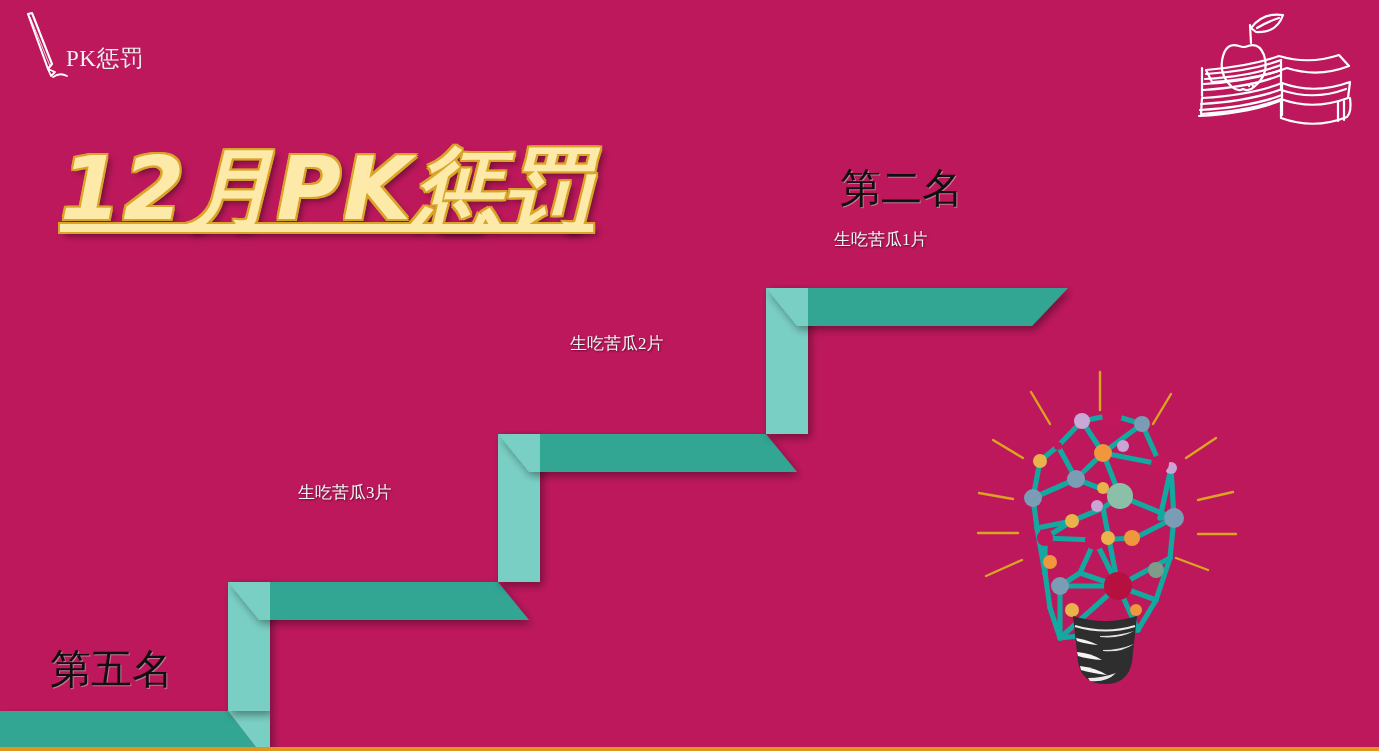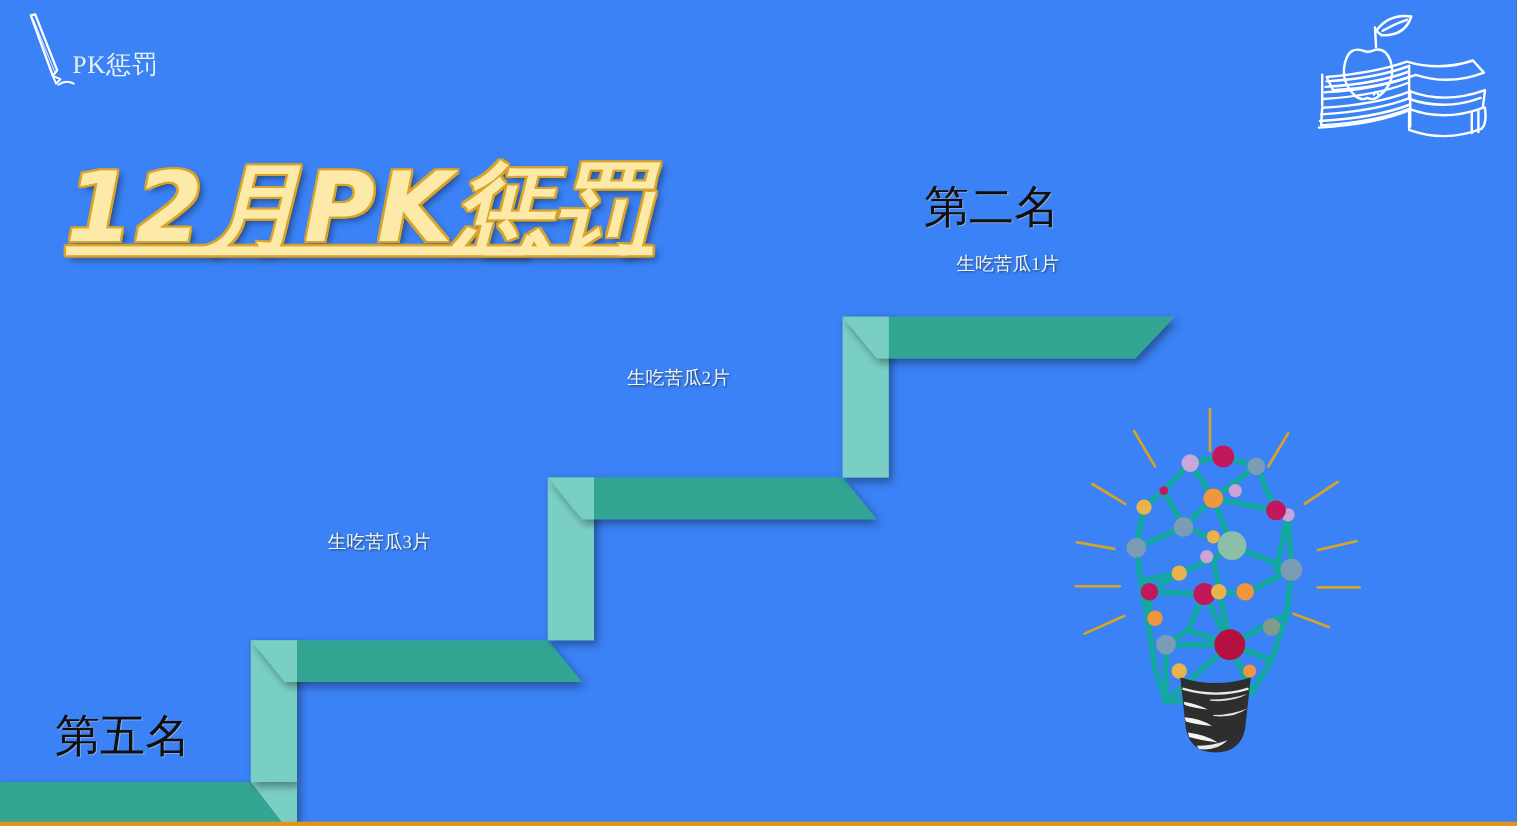"PK惩罚" .slide { background: #3b82f6 -> #be185d }
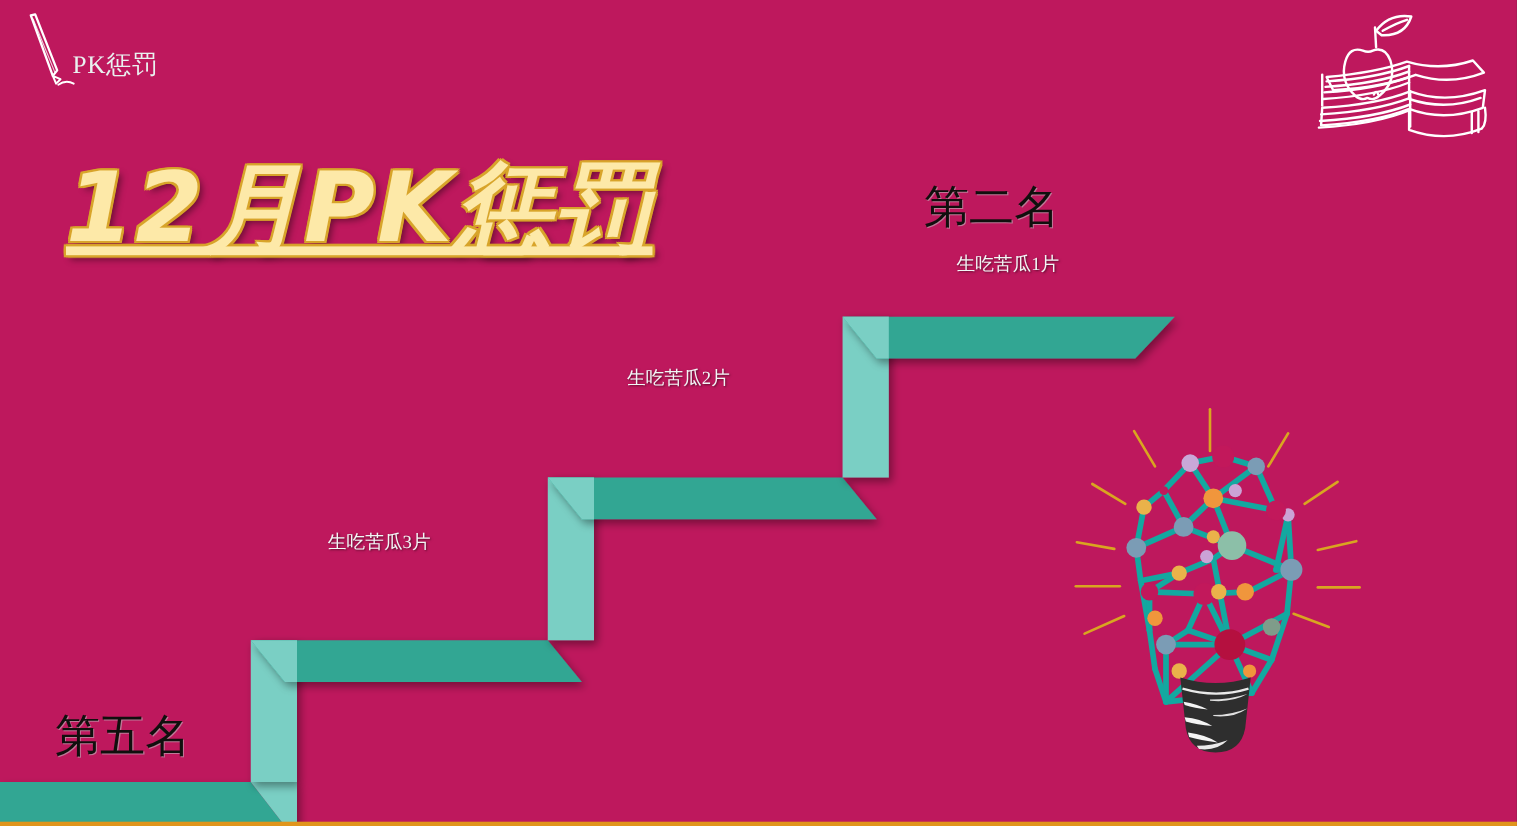"第二名" .step-label { text-align: right -> none }
